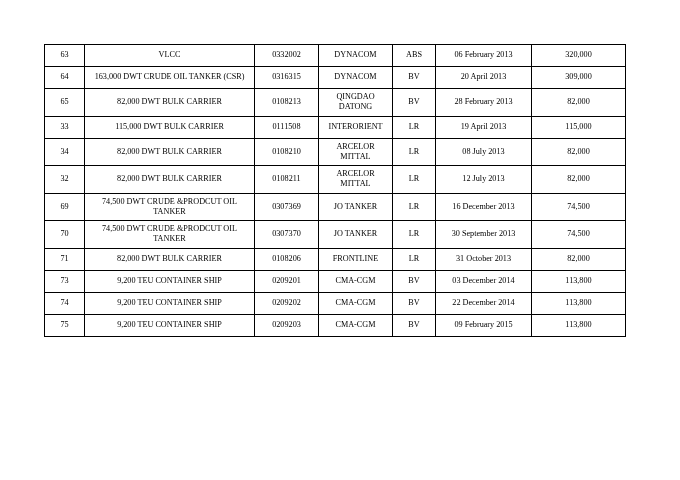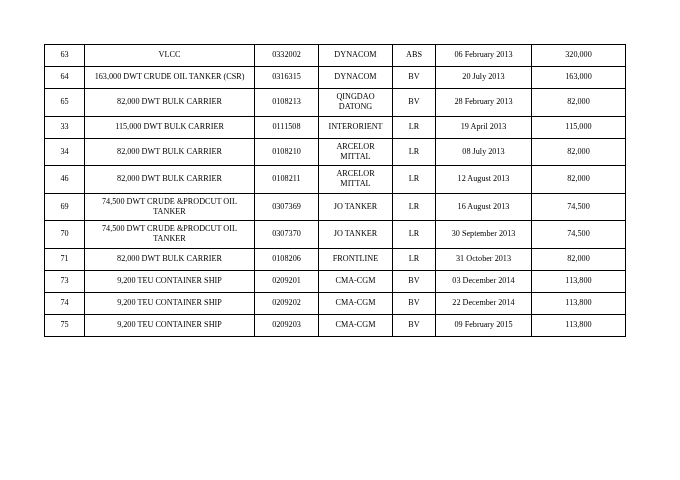"20 July 2013" td { text: July -> April }
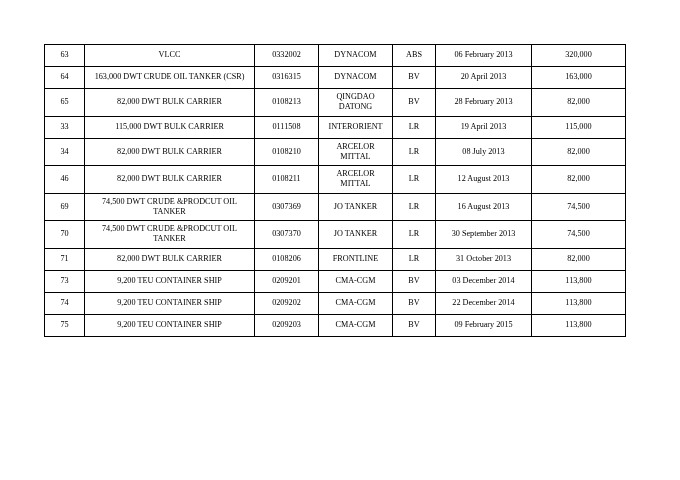"163,000" td { text: 163,000 -> 309,000 }
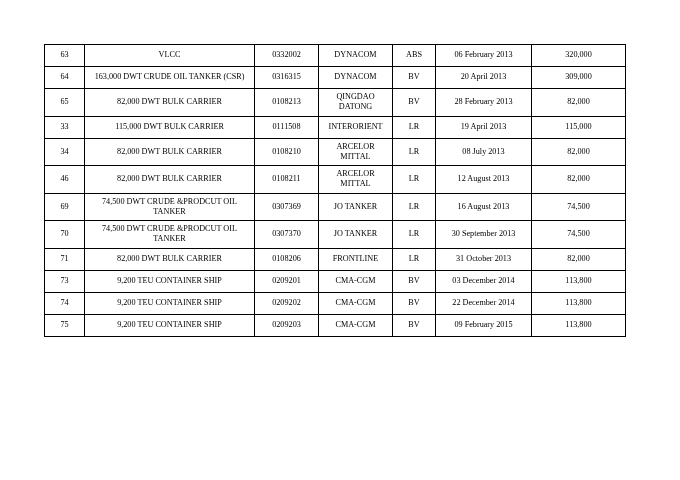"46" td { text: 46 -> 32 }
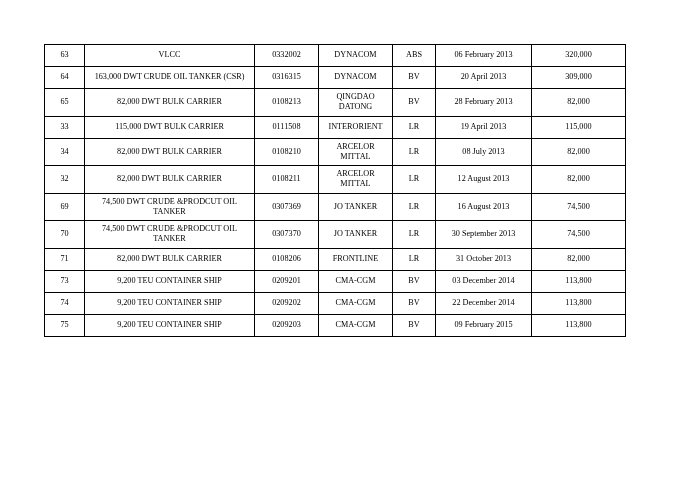"12 August 2013" td { text: August -> July }
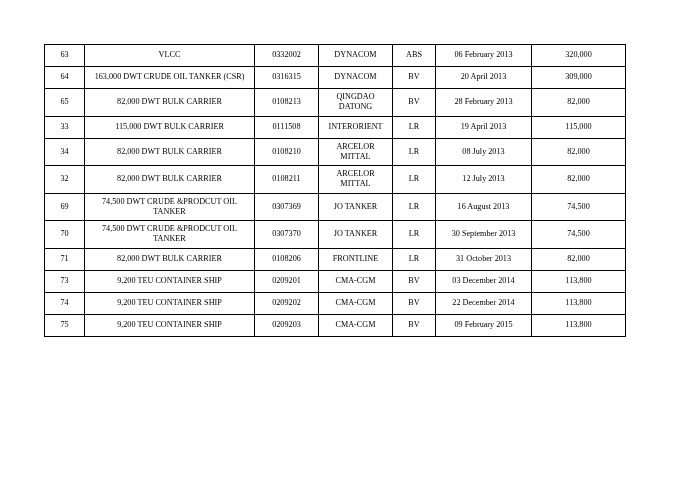"16 August 2013" td { text: August -> December }
